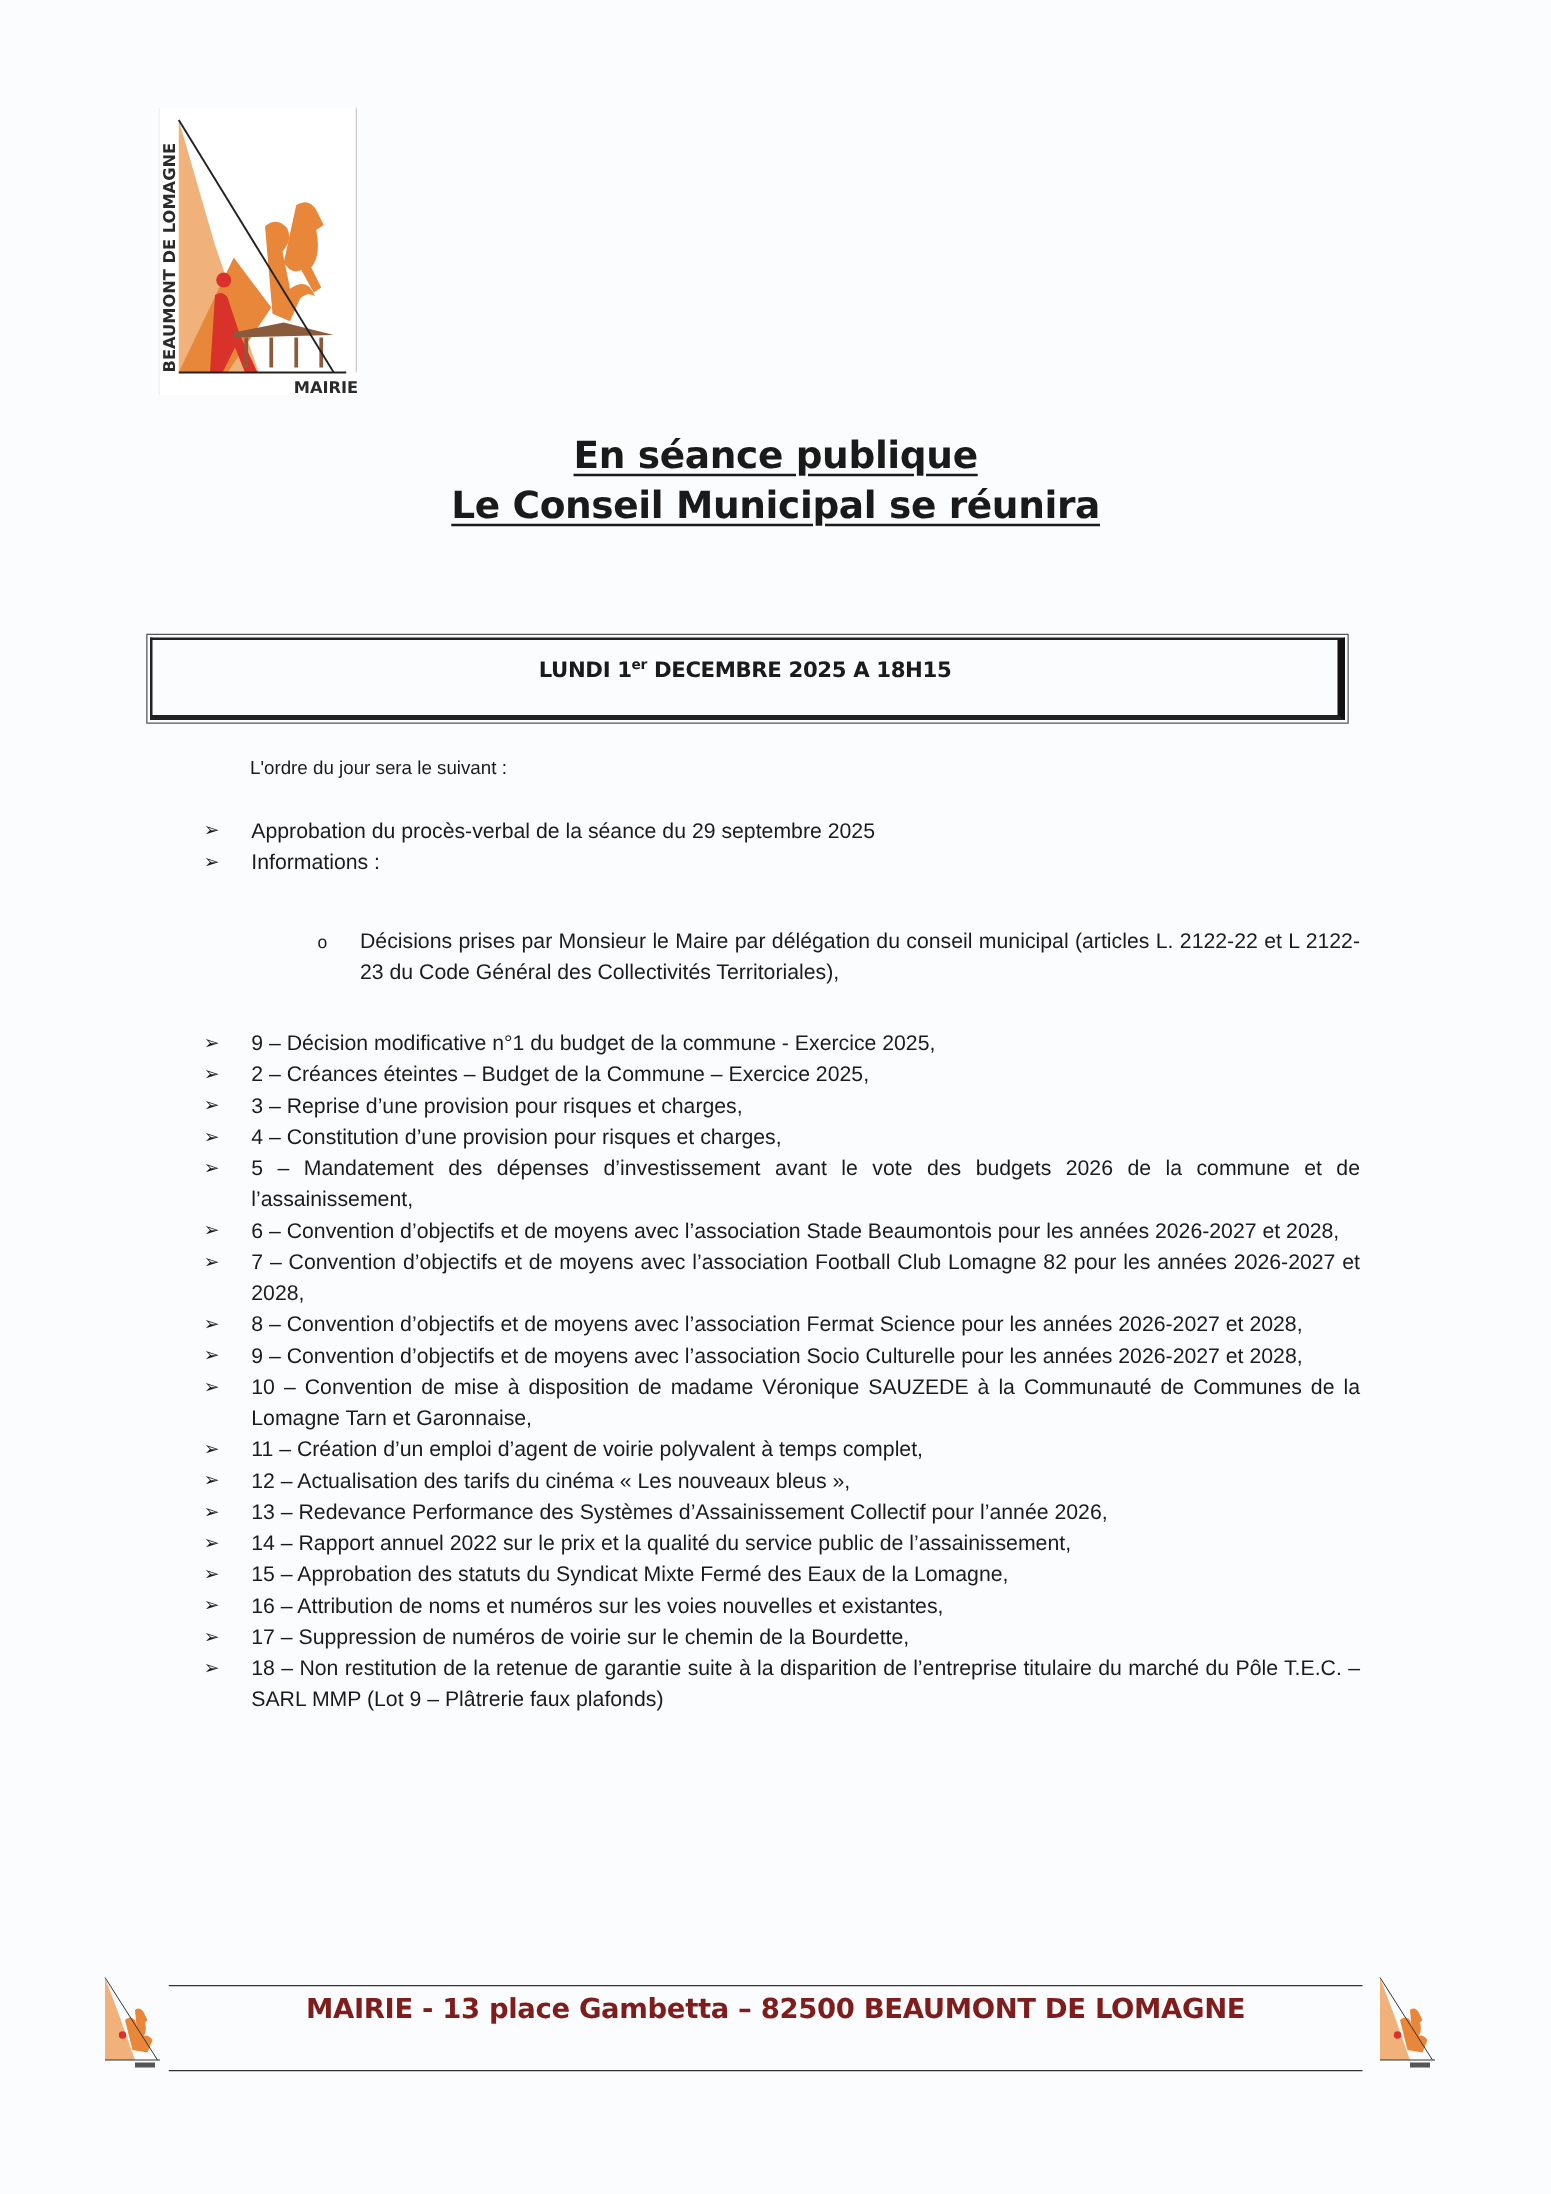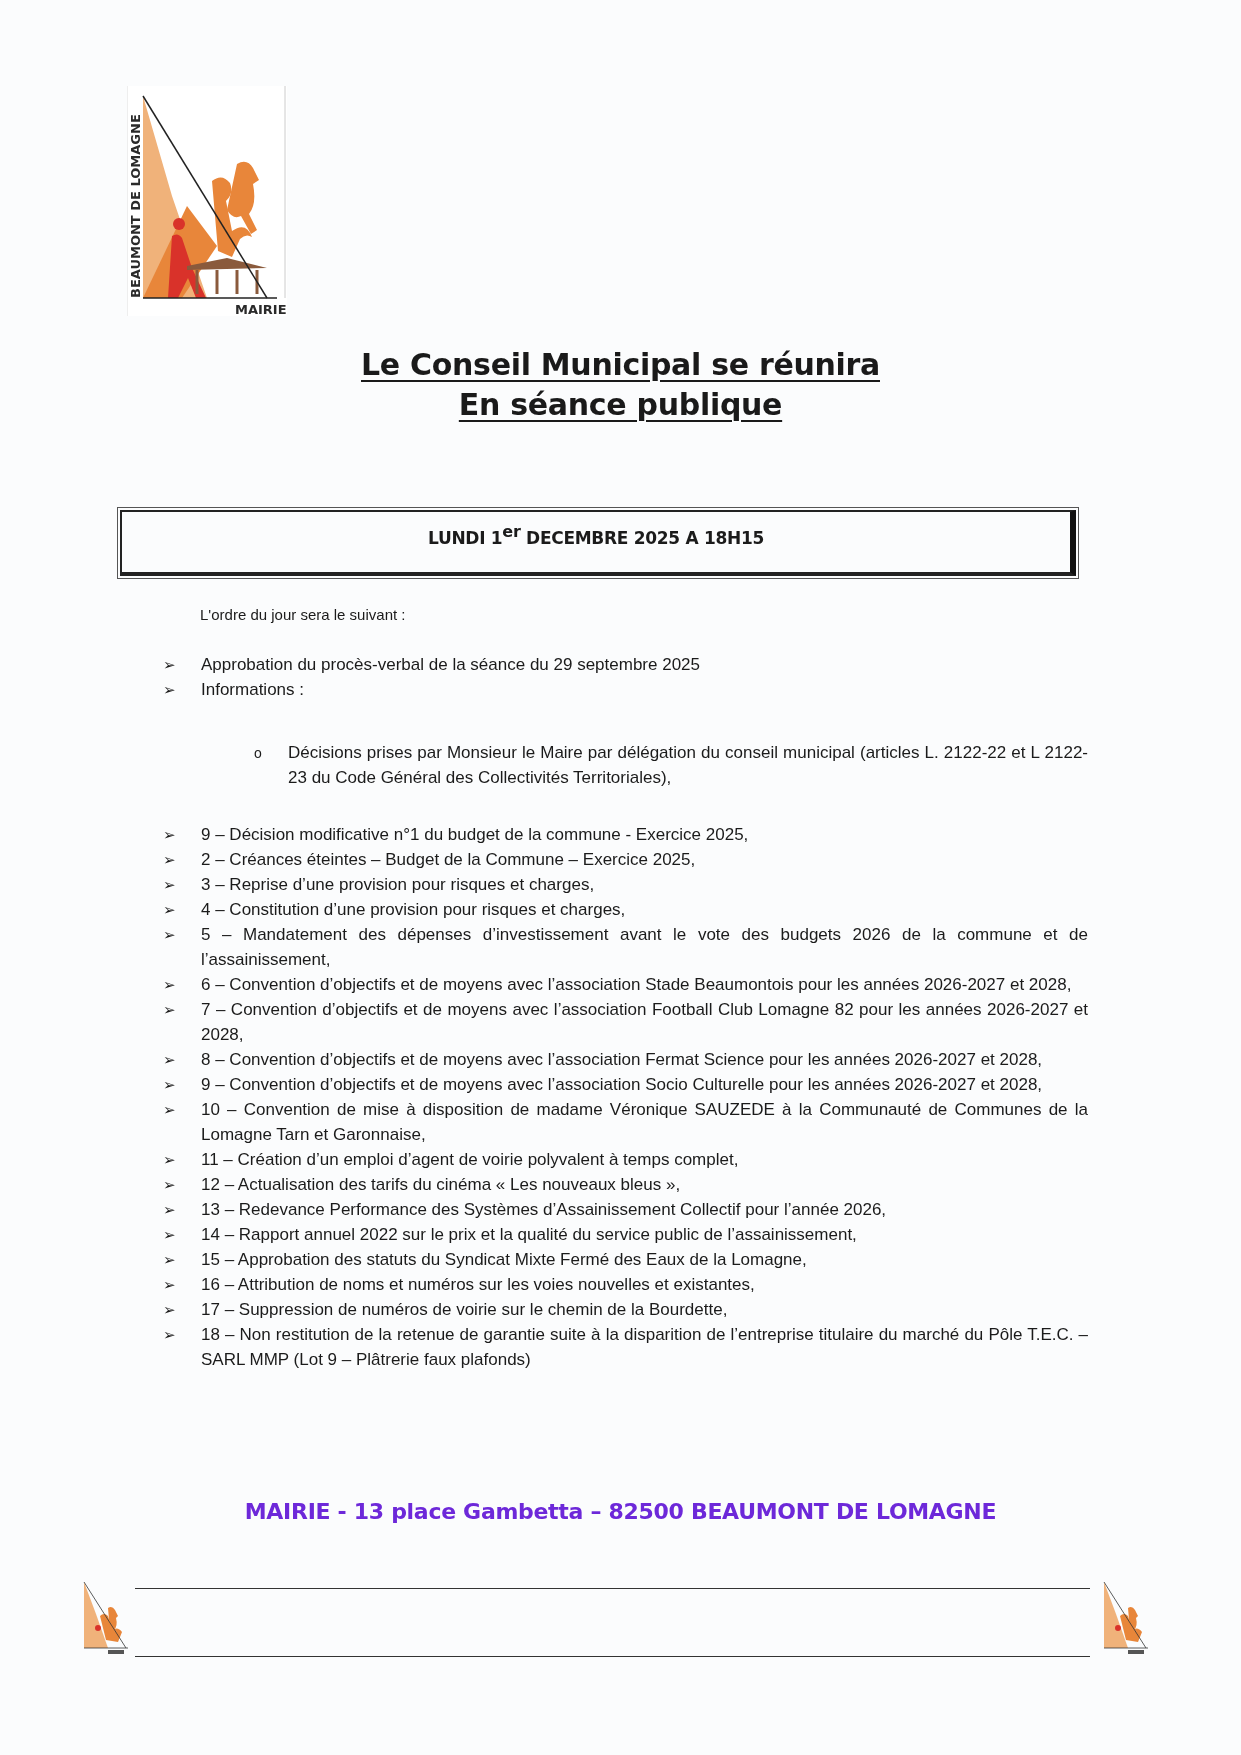"Le Conseil Municipal se réunira" div.title-line { order: before "En séance publique" -> after "En séance publique" }
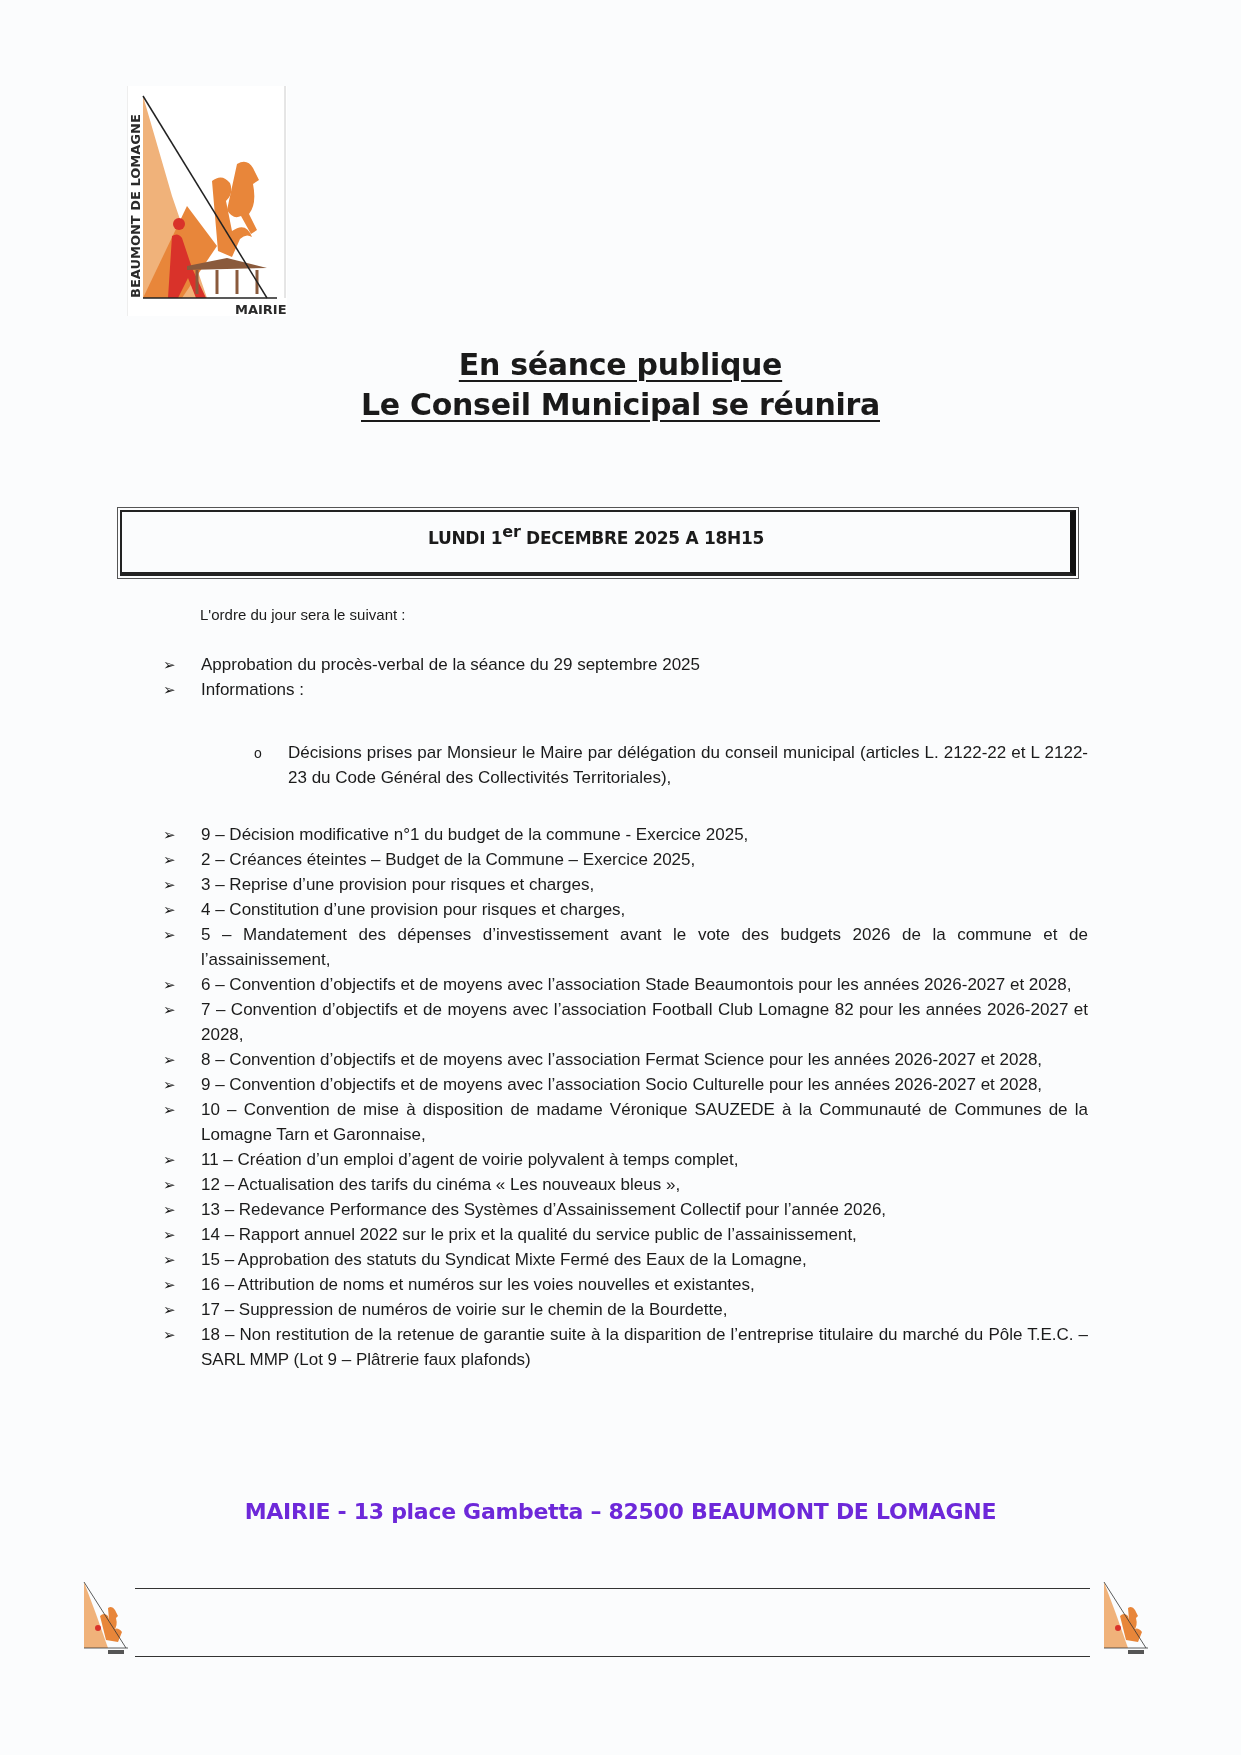"er" .session-line sup { font-size: 16px -> 11px }
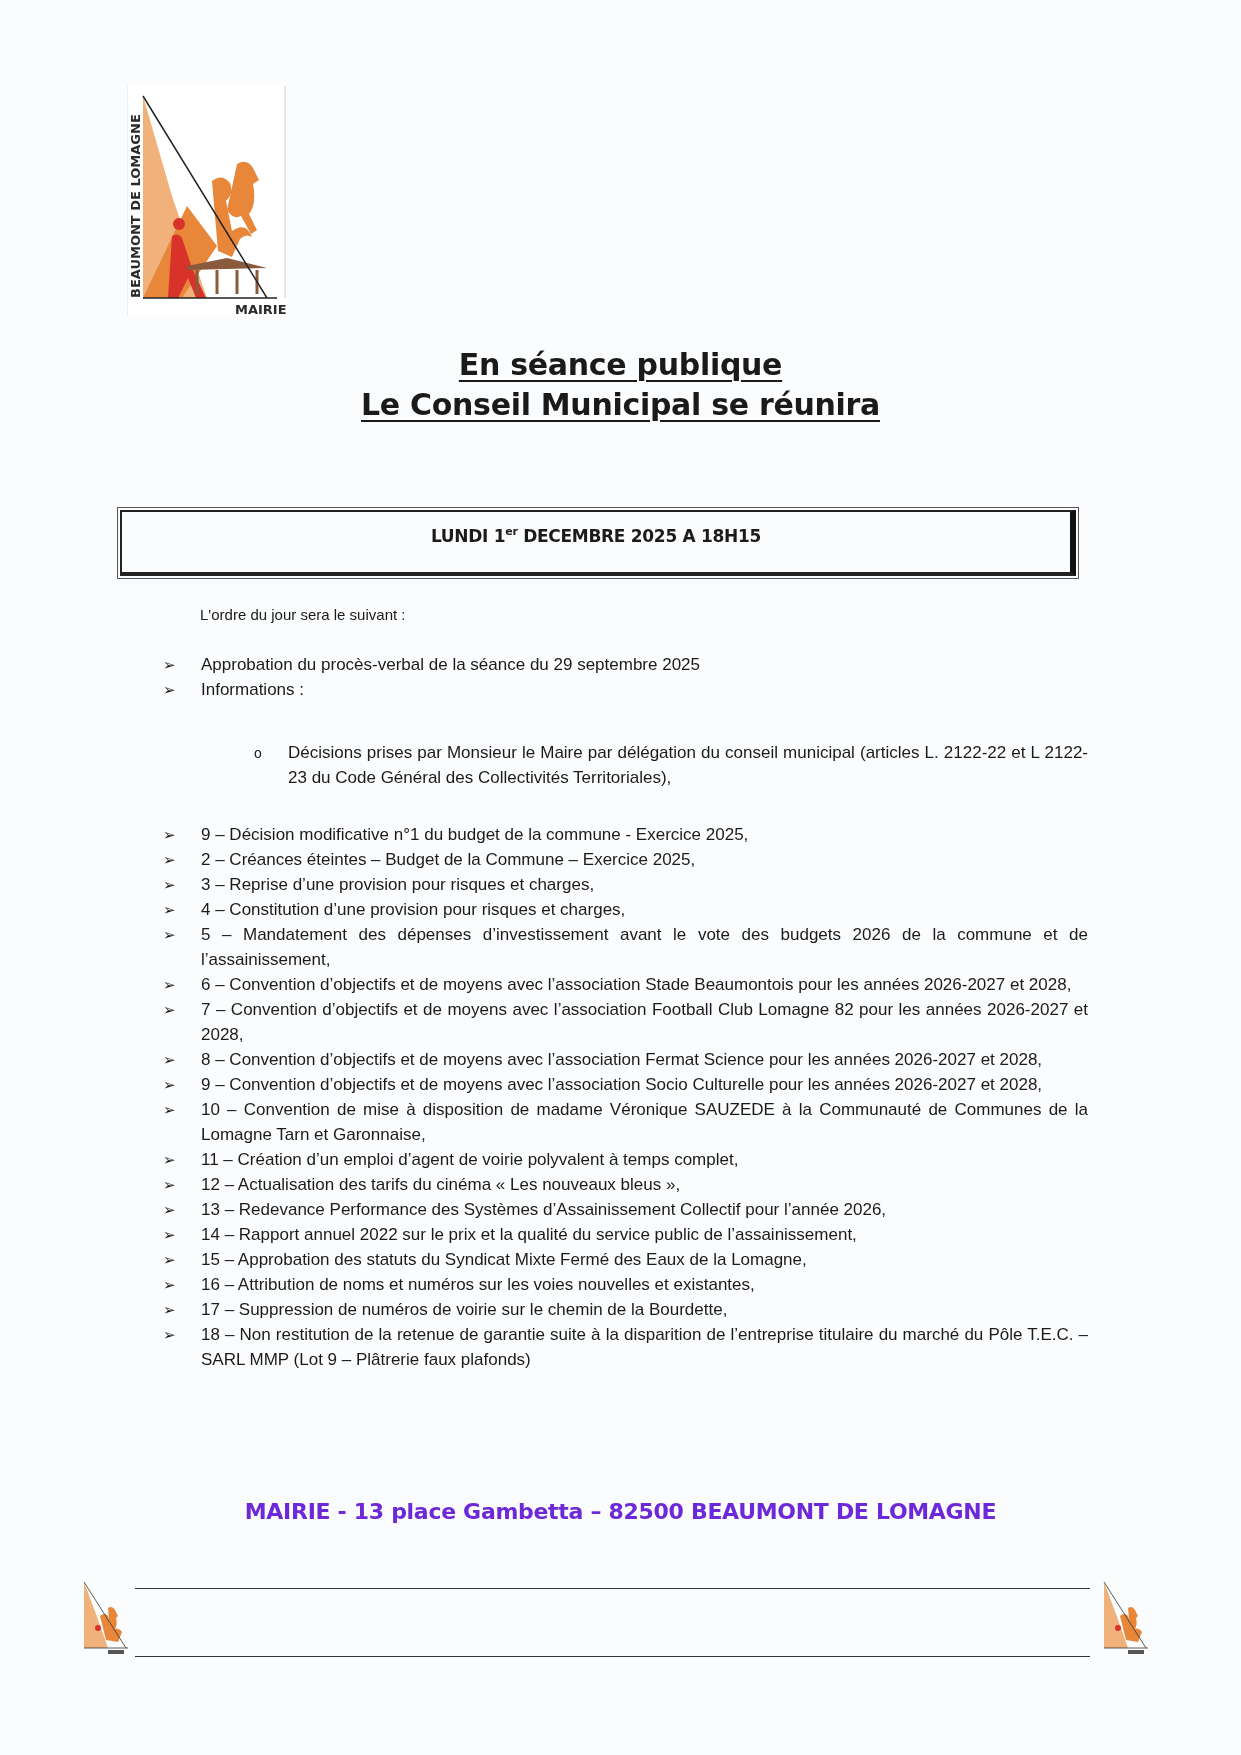"MAIRIE - 13 place Gambetta" .footer-text { color: #6d28d9 -> #7f1d1d; top: 1496px -> 1592px }
